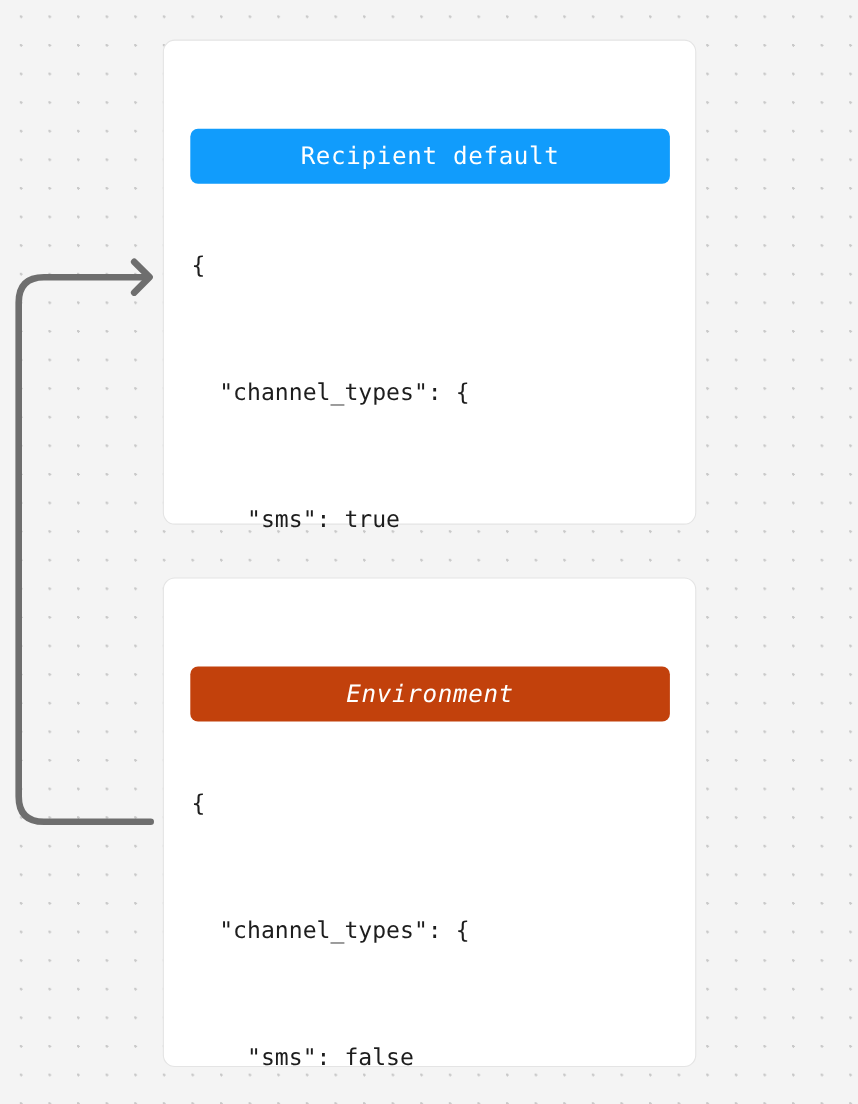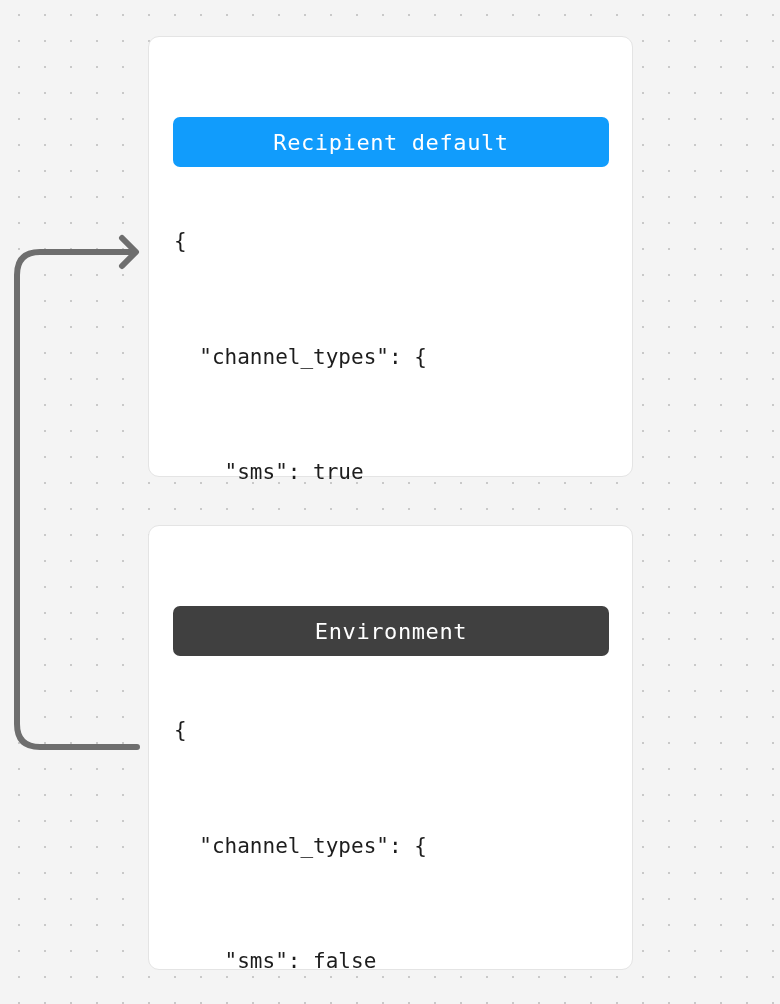"Environment" .card-header.green { background: #404040 -> #c2410c; font-style: none -> italic }
